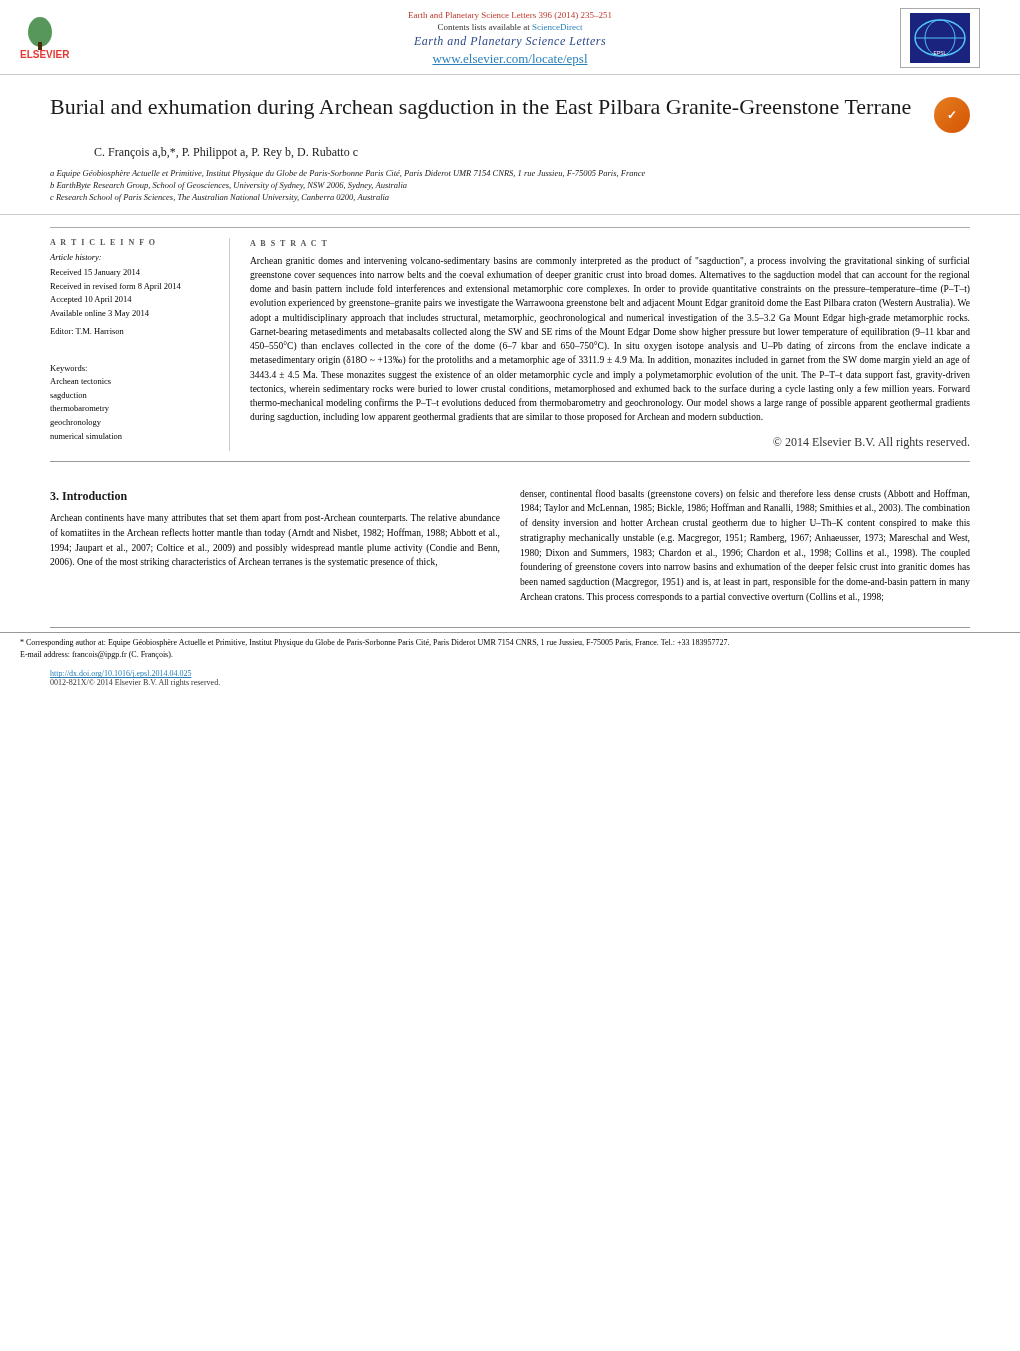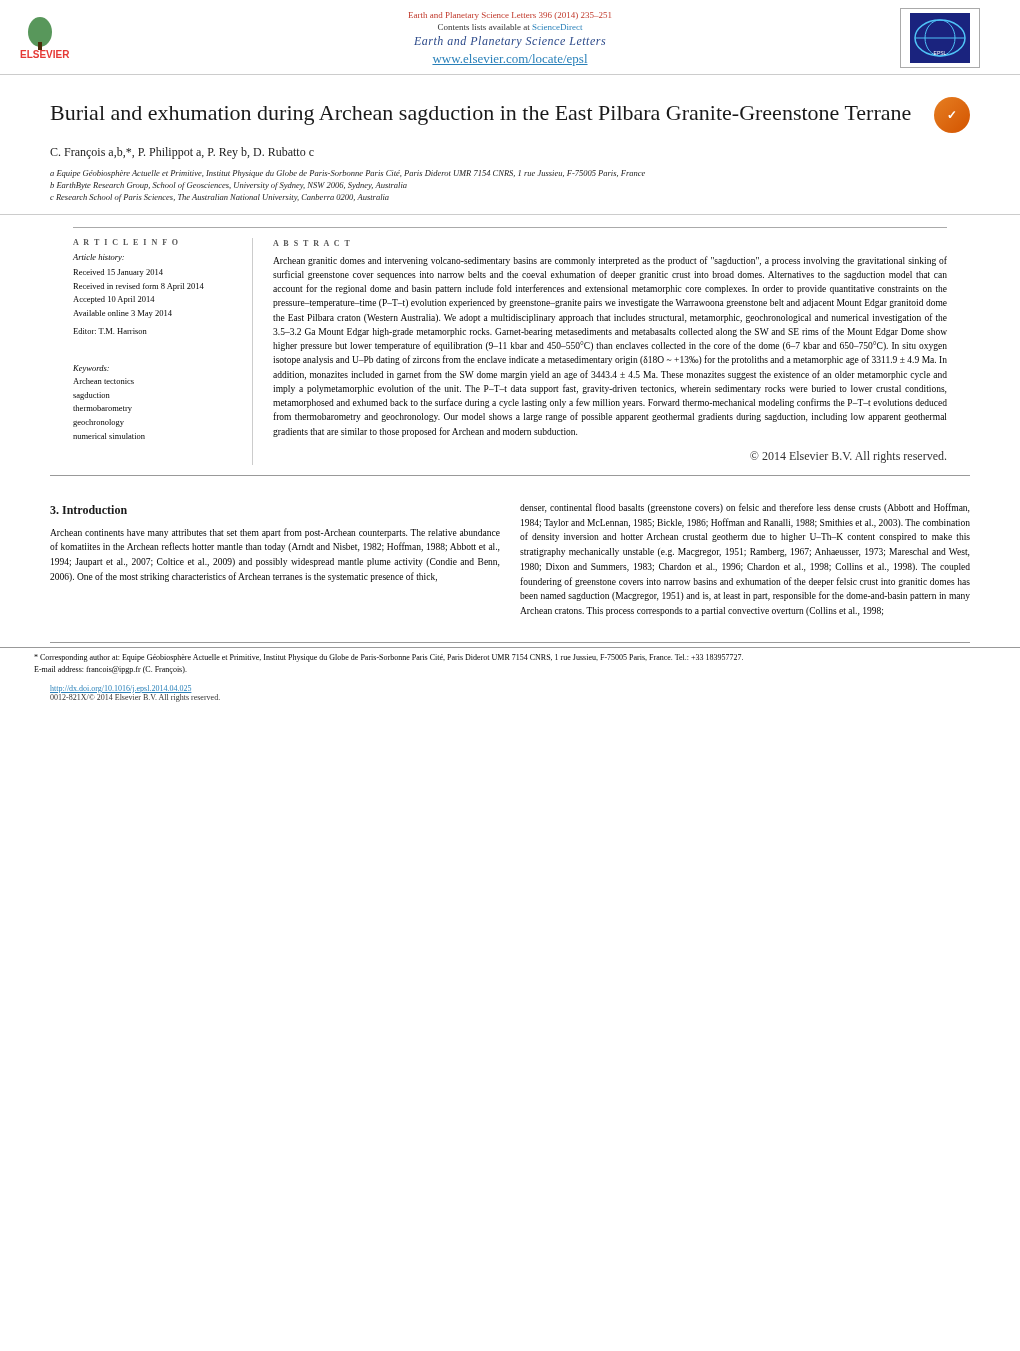"Burial and exhumation during Archean" .crossmark-row { align-items: center -> flex-start }
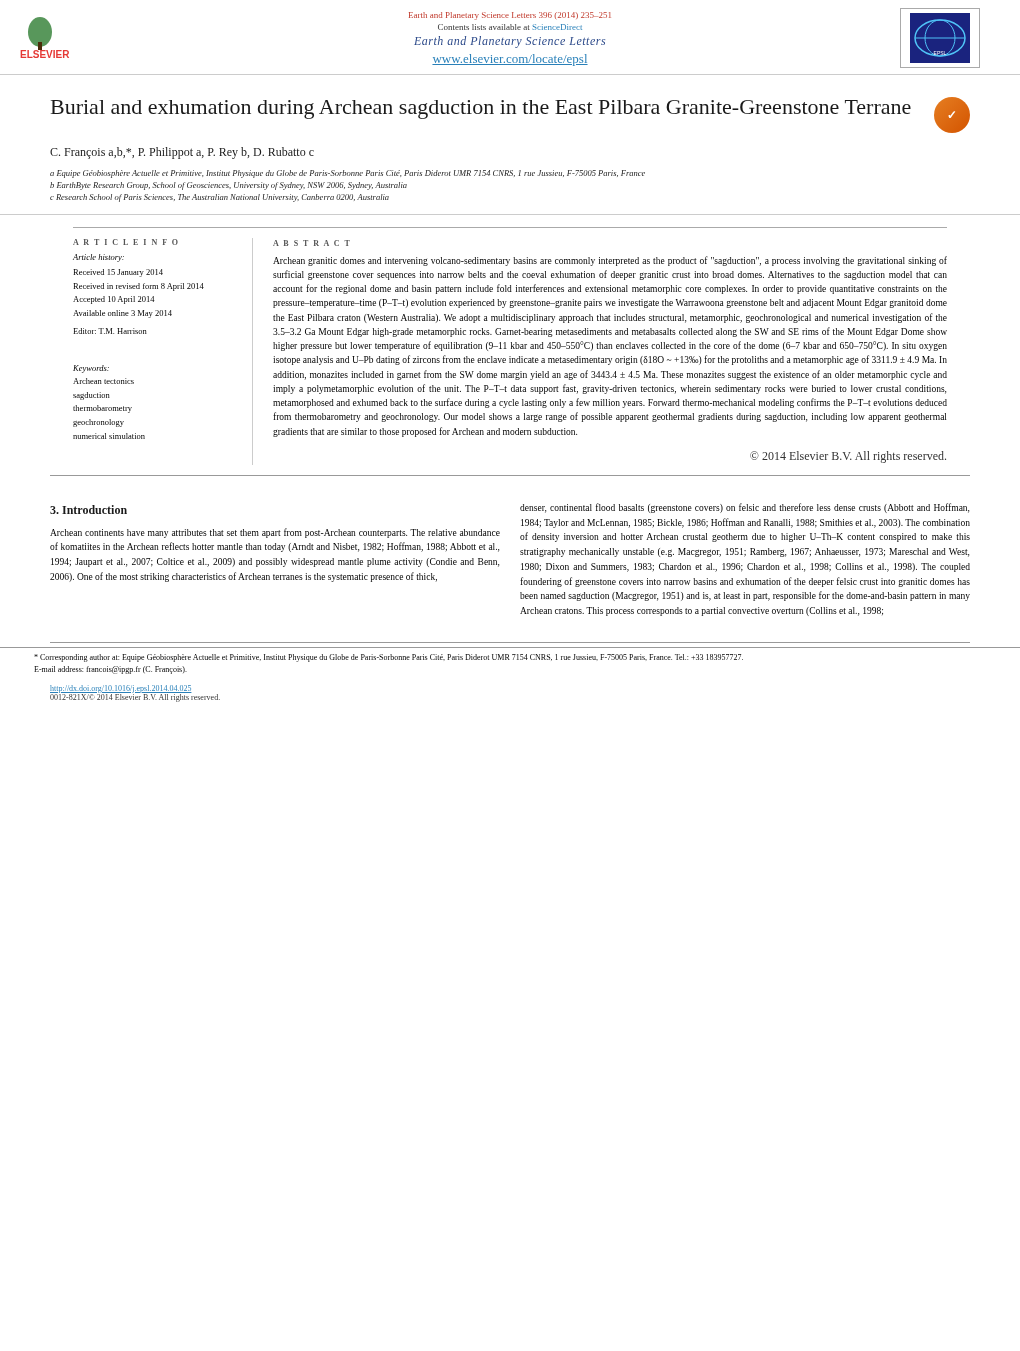"C. François a,b,*, P. Philippot" .authors-line { margin-left: none -> 44px }
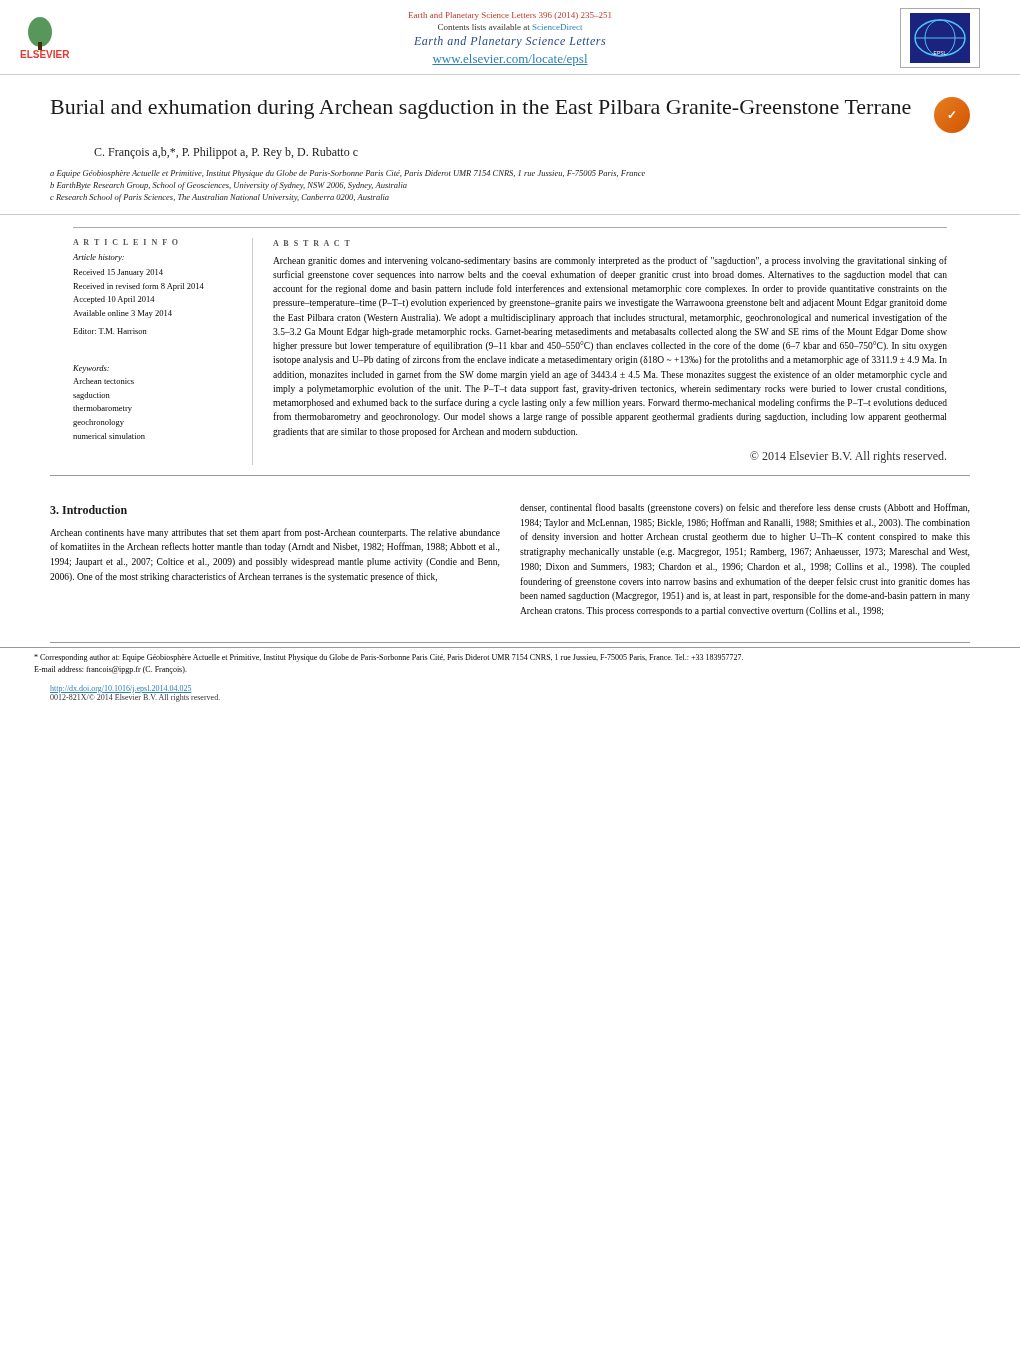"A R T I C" .article-body { padding: 0 73px -> 0 50px }
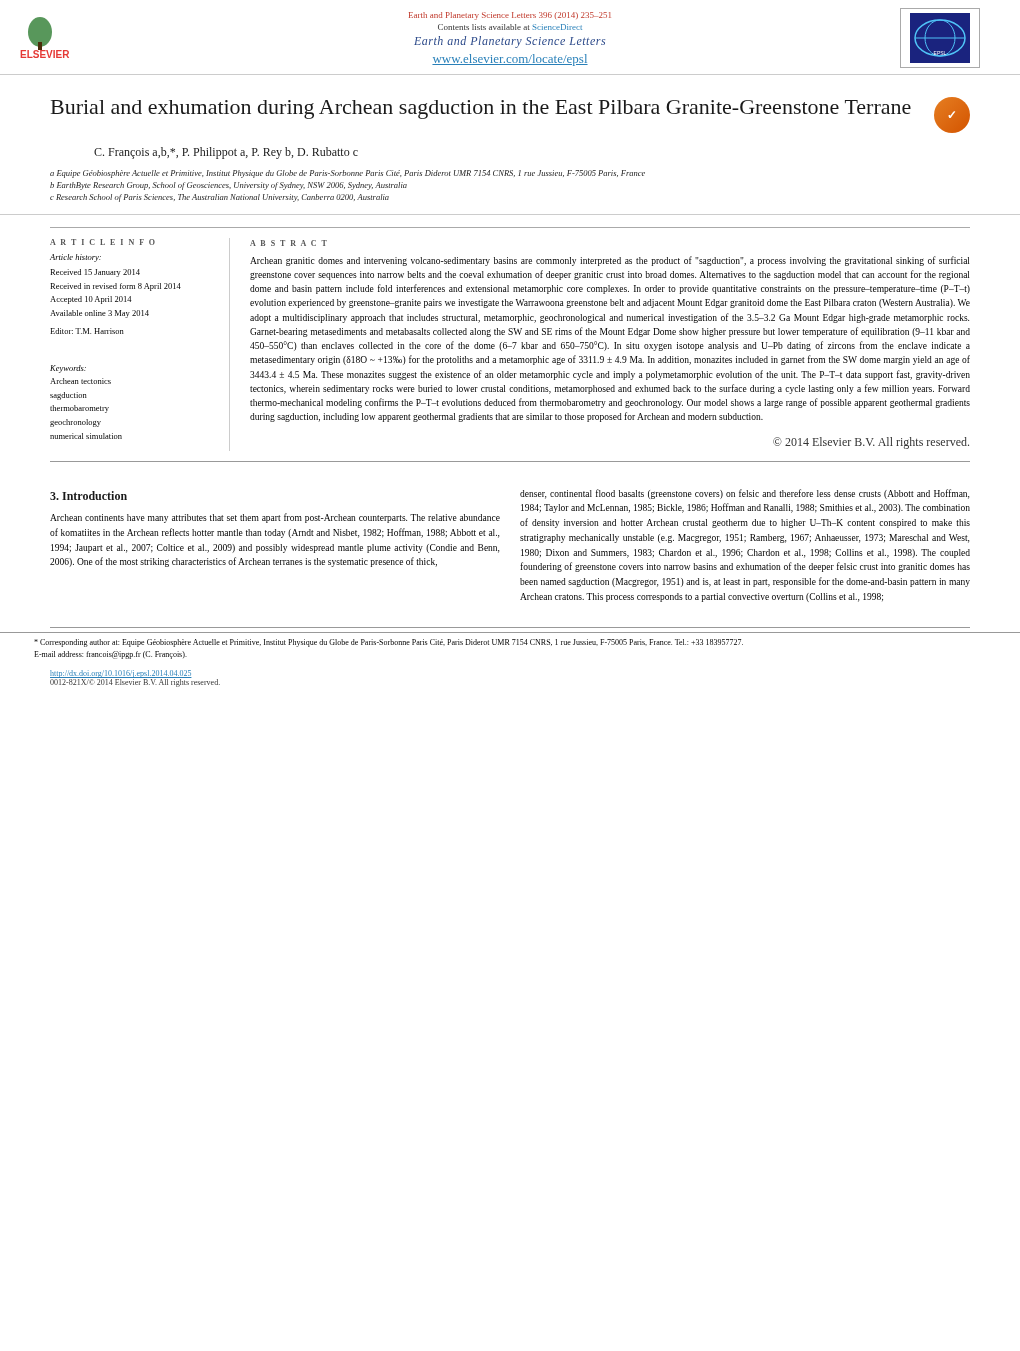"Keywords:" div { font-style: italic -> none }
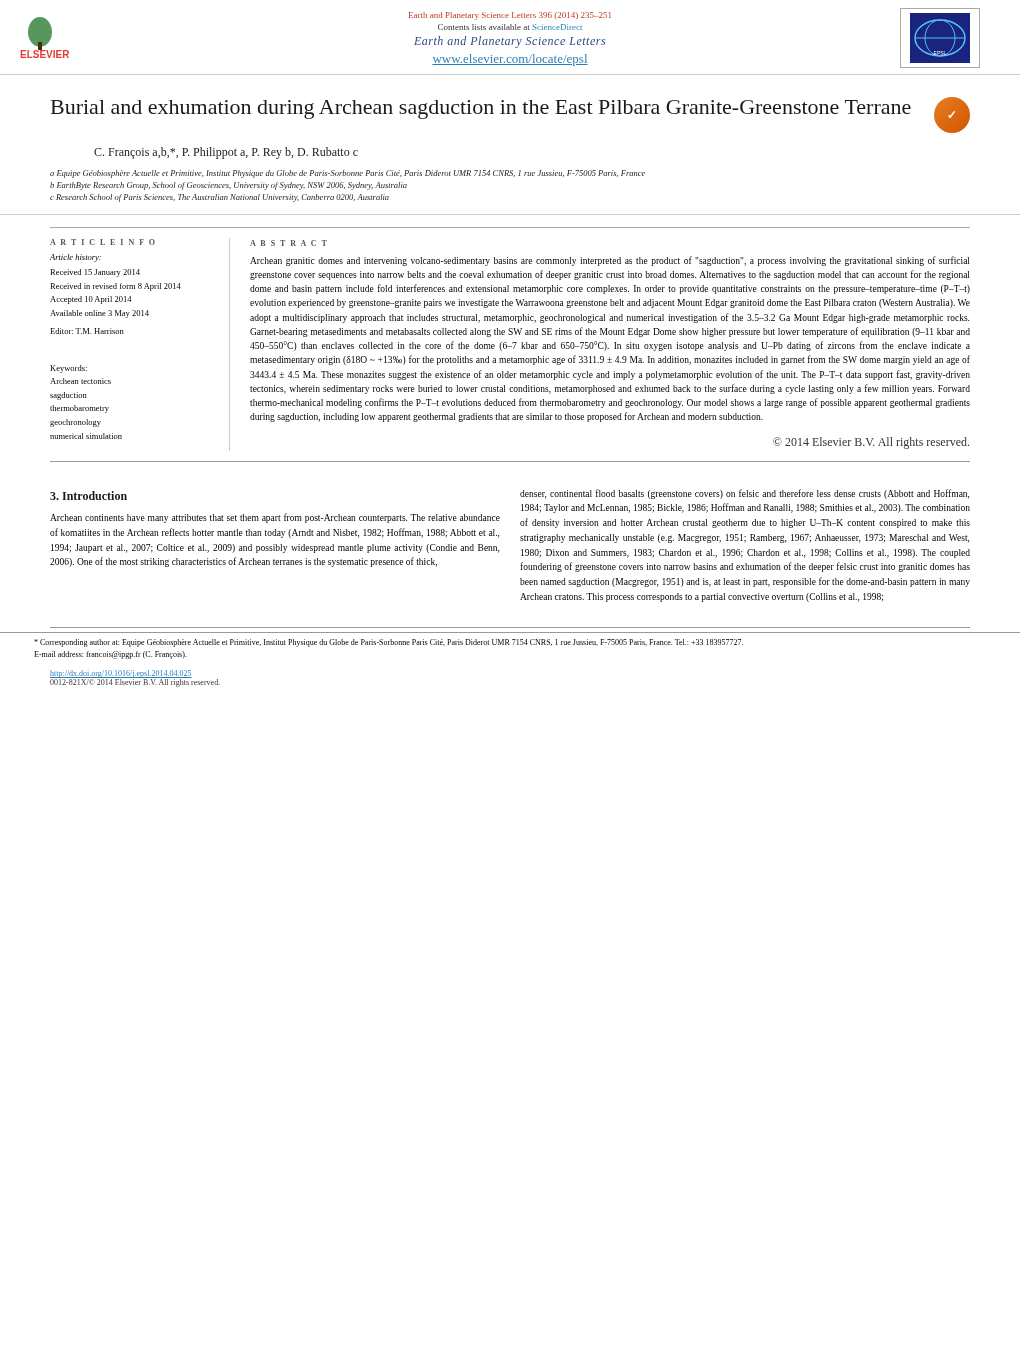"* Corresponding author at: Equipe" .footnote-section { padding: 4px 50px 4px 34px -> 4px 50px 4px 20px }
